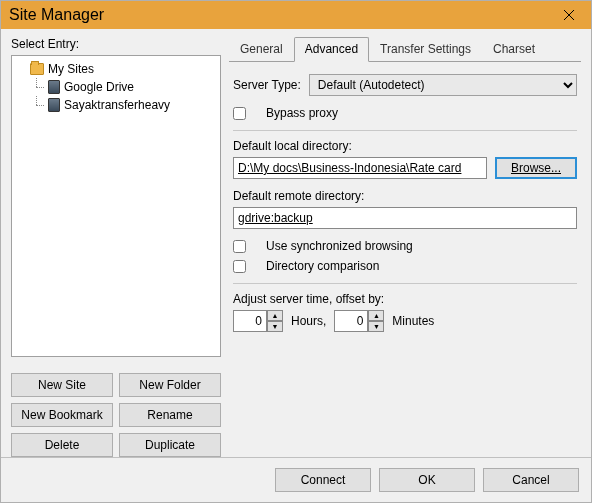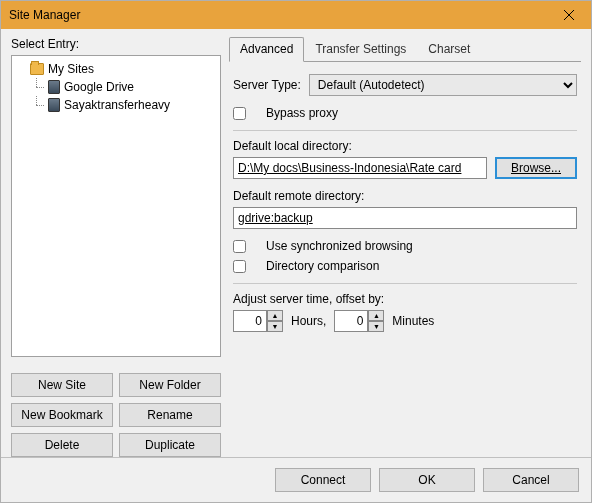"Site Manager" .titlebar-title { font-size: 12px -> 16px }
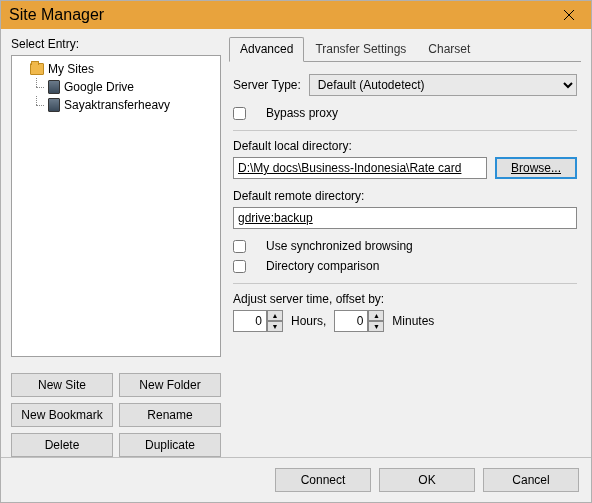"General" div.tab { html: none -> <div>General</div> }
